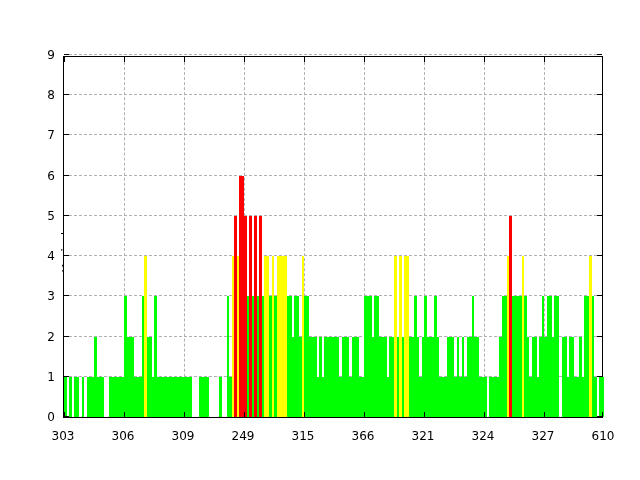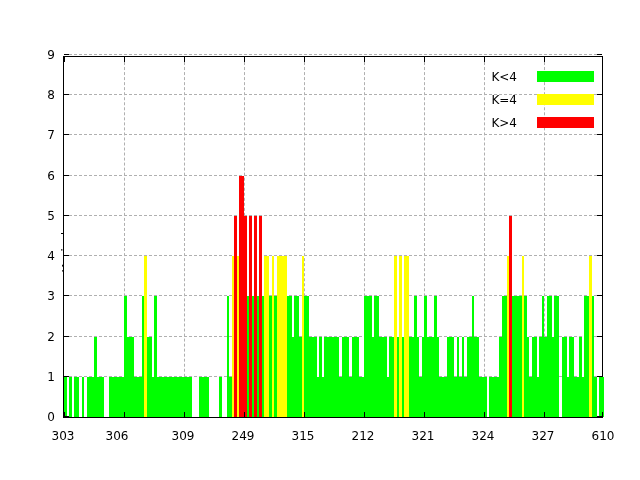"K<4" div.legend { html: <div> <div> <span>K&lt;4</span> <span></span> </div> <div> <span>K=4</span> <span></span> </div> <div> <span>K&gt;4</span> <span></span> </div> </div> -> none }
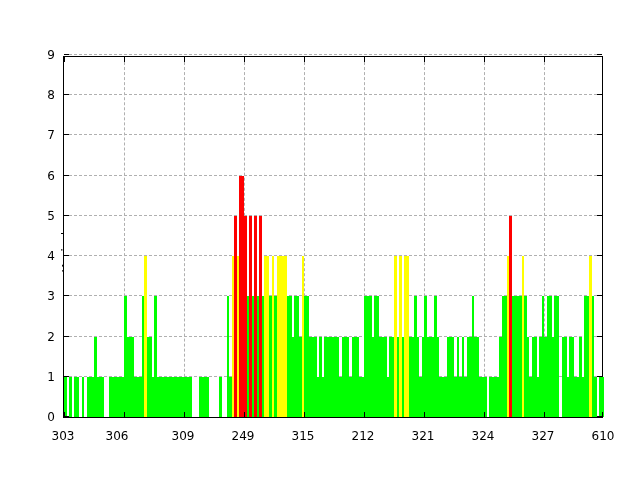"306" div.xlab { left: 117px -> 123px }
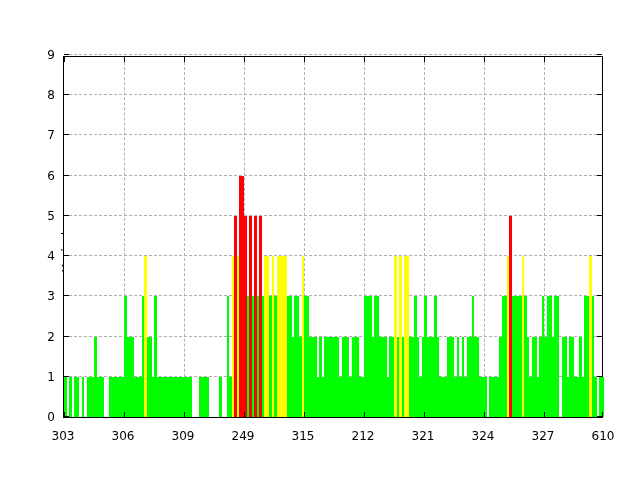"212" div.xlab { text: 212 -> 366 }
